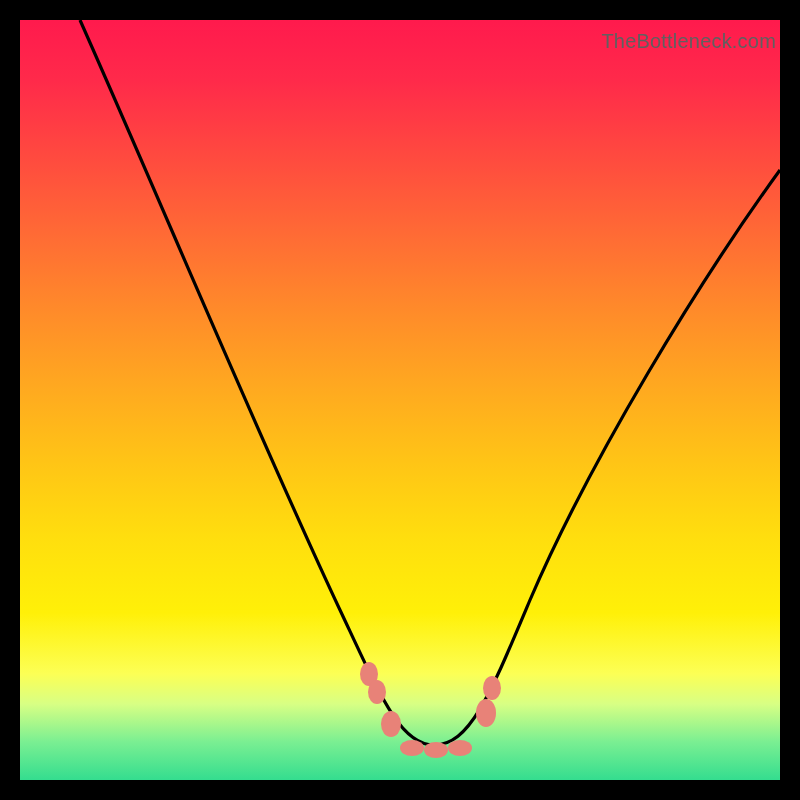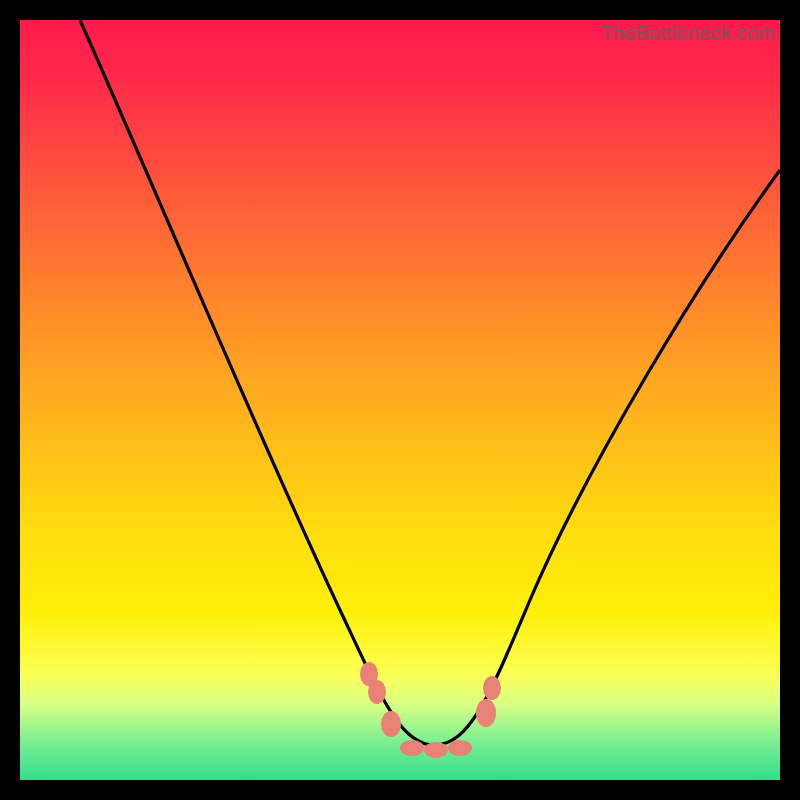"TheBottleneck.com" .watermark { top: 22px -> 30px }
